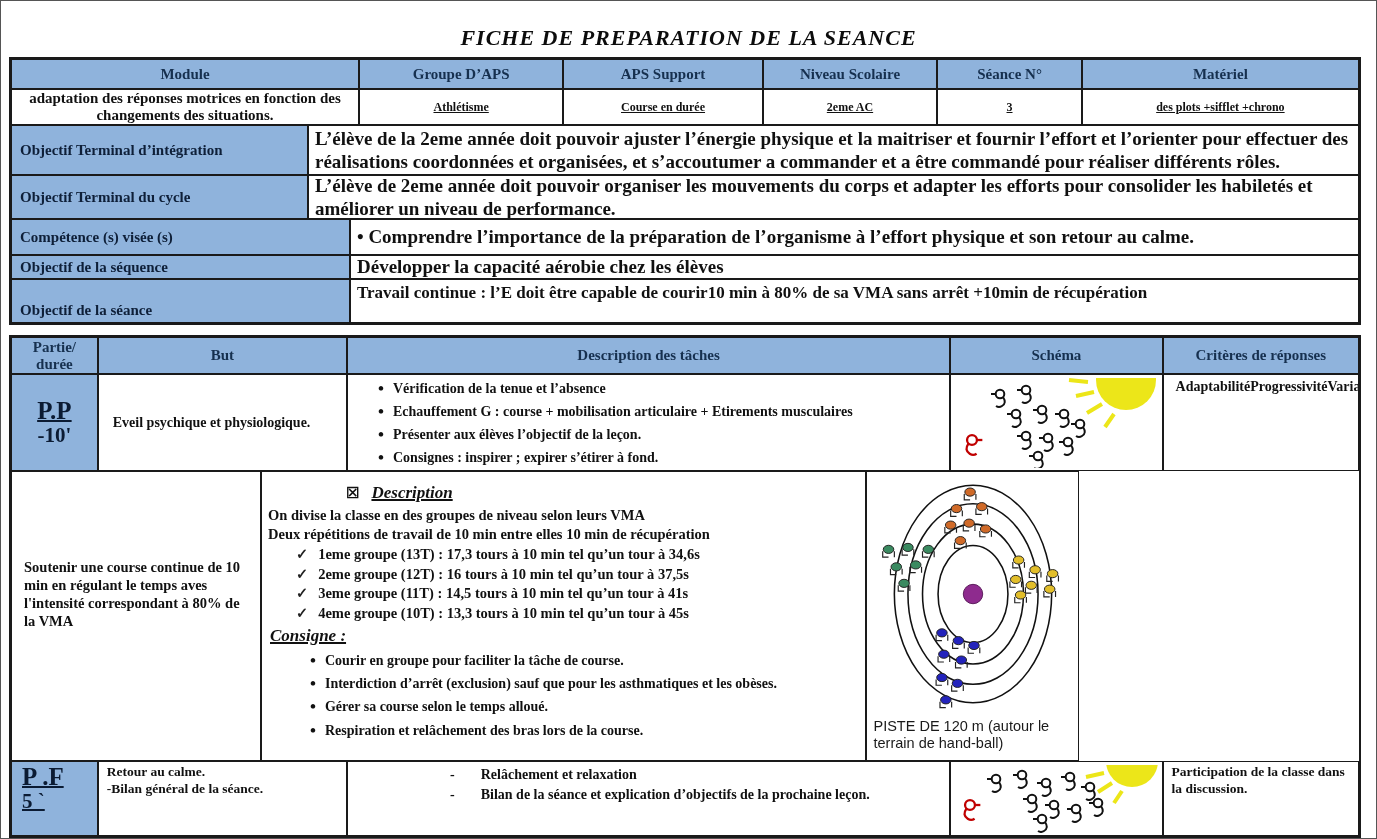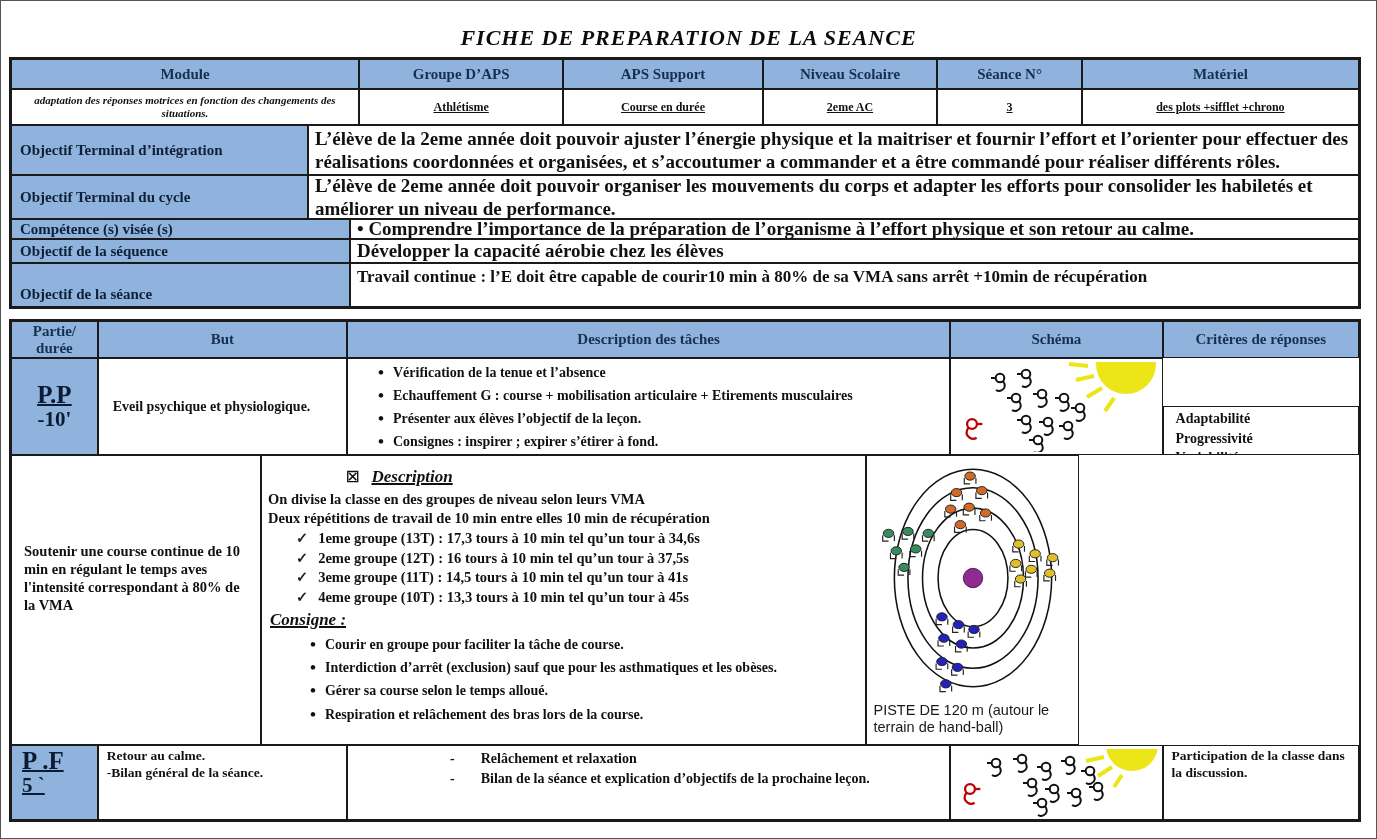"adaptation des réponses motrices en" .module-val { font-size: 11px -> 15px; font-style: italic -> none }
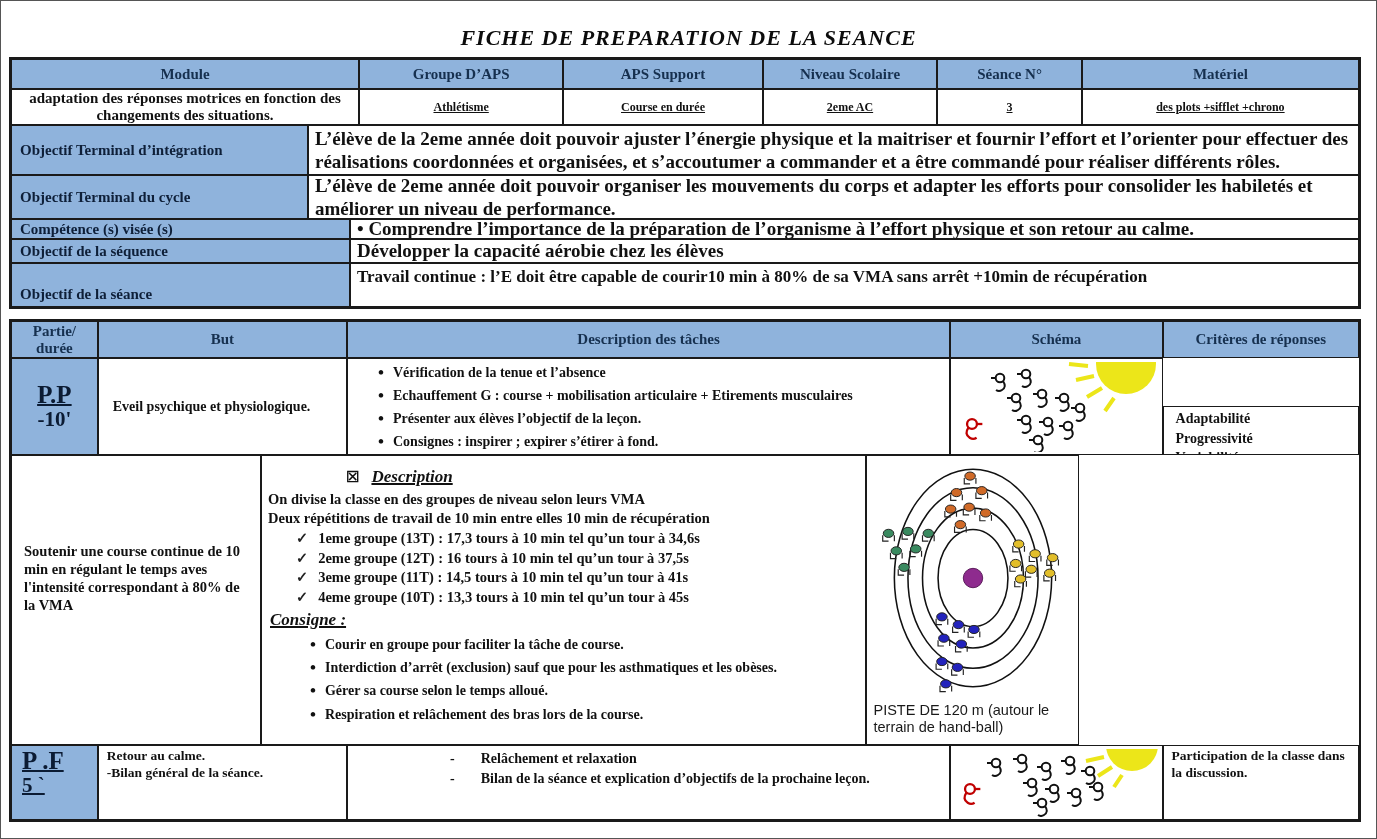"Compétence (s) visée (s)" .rowO3 { height: 20px -> 36px }
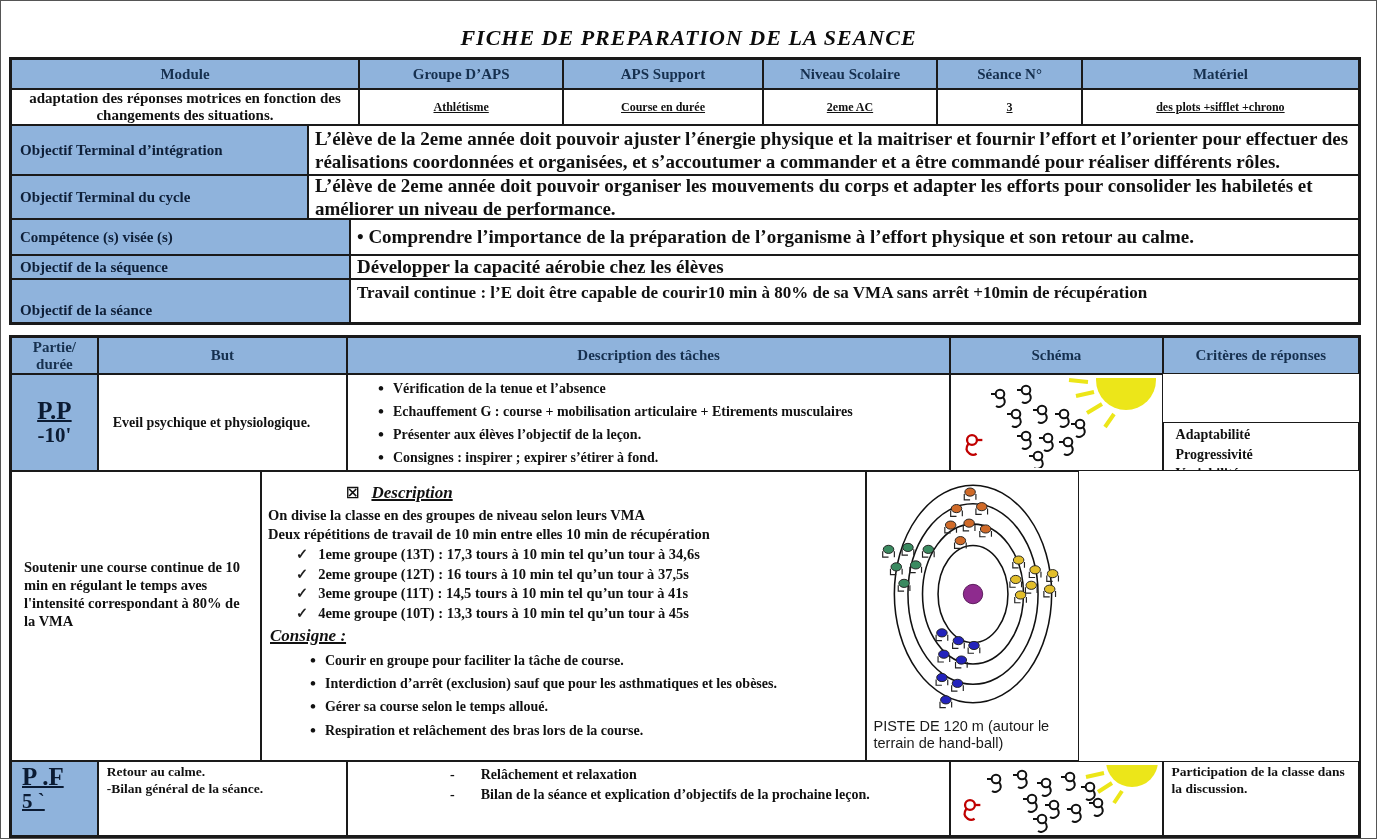"Adaptabilité" .r-pp .crit-cell { flex-direction: column -> row; margin-top: 48px -> none }
